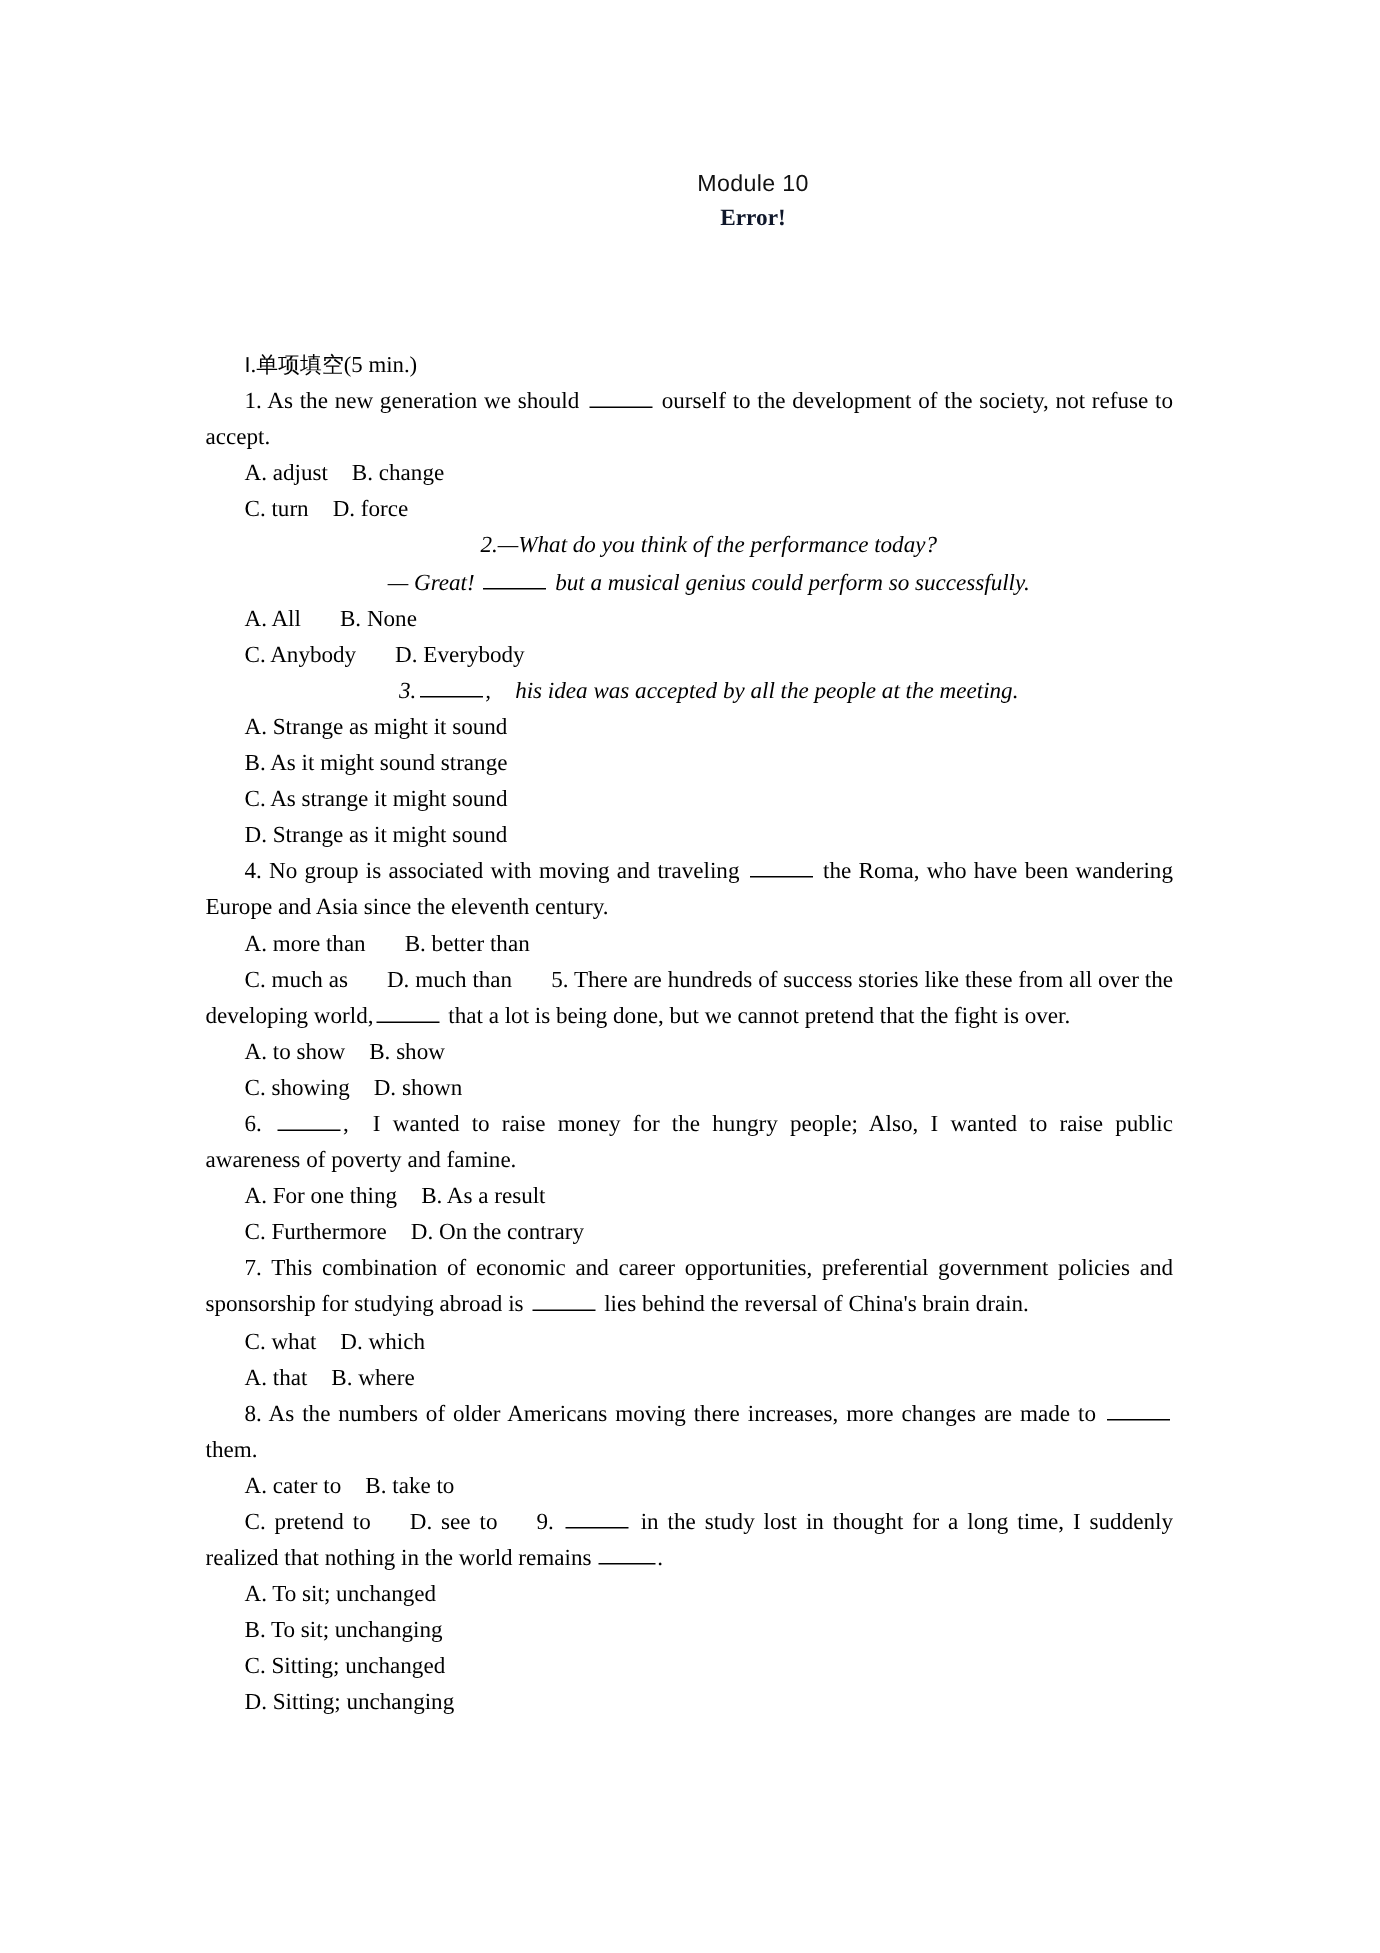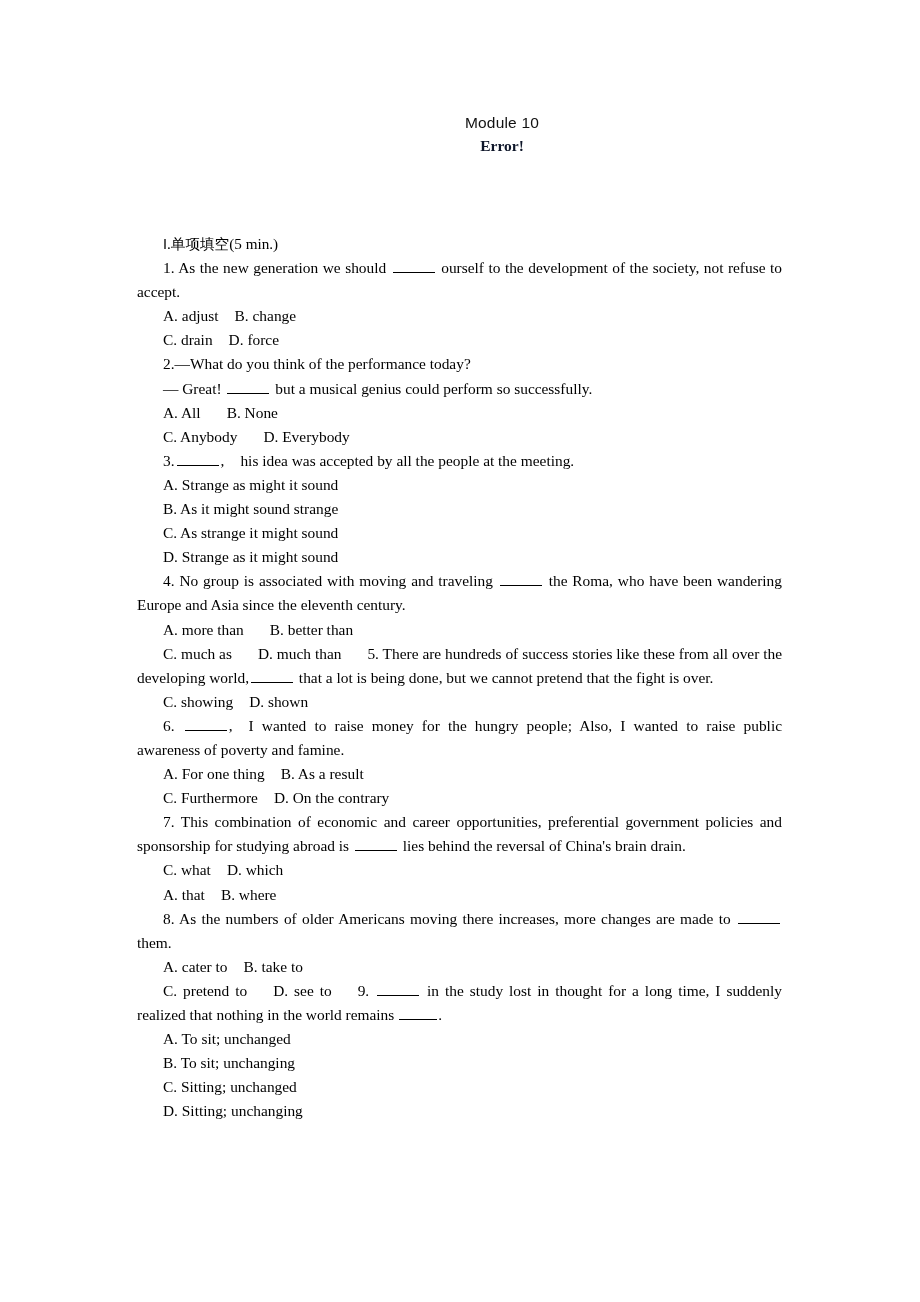"C. drain" span { text: drain -> turn }
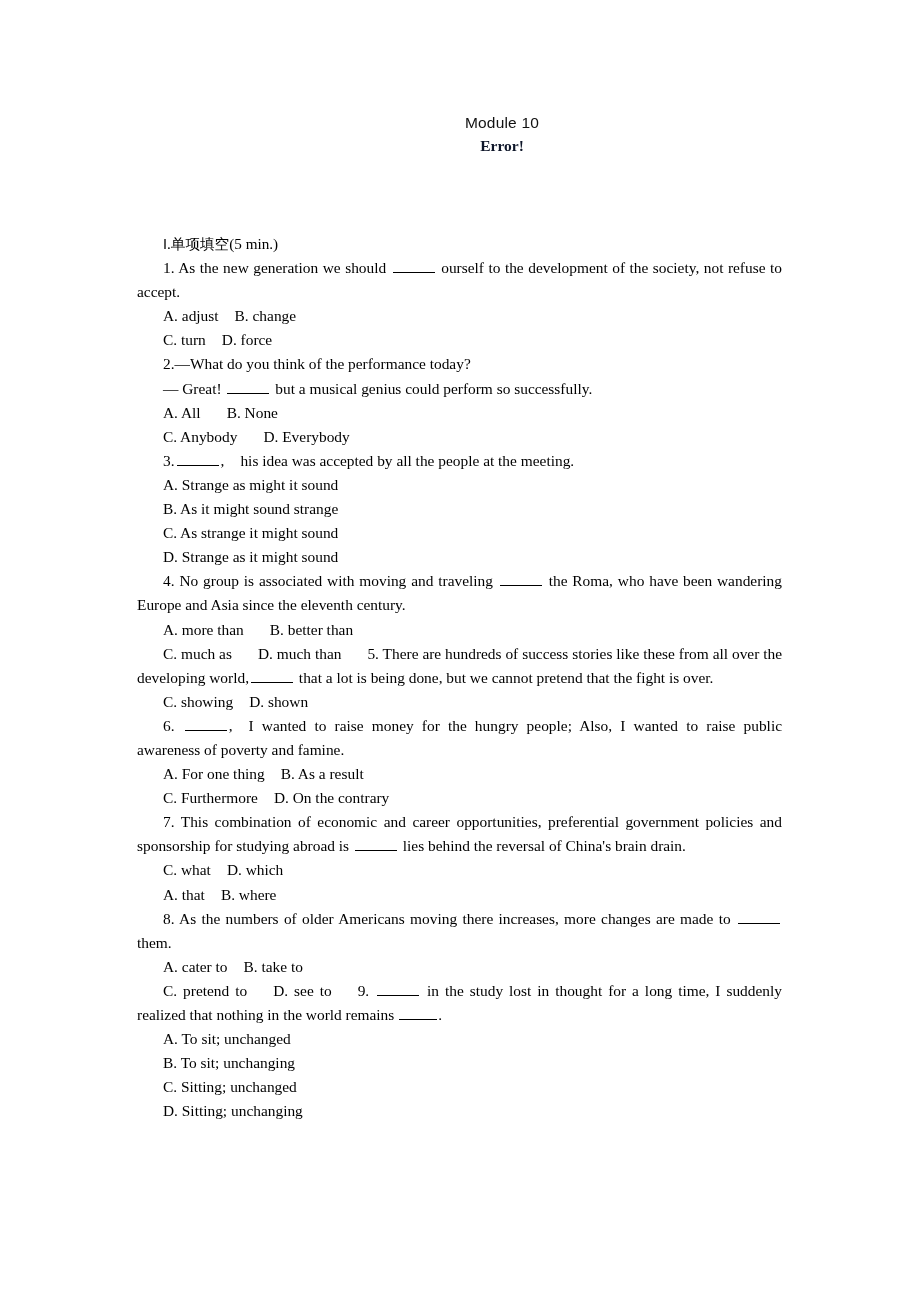"2.—What do you think of" p.q.nojust { font-style: none -> italic; text-align: left -> center }
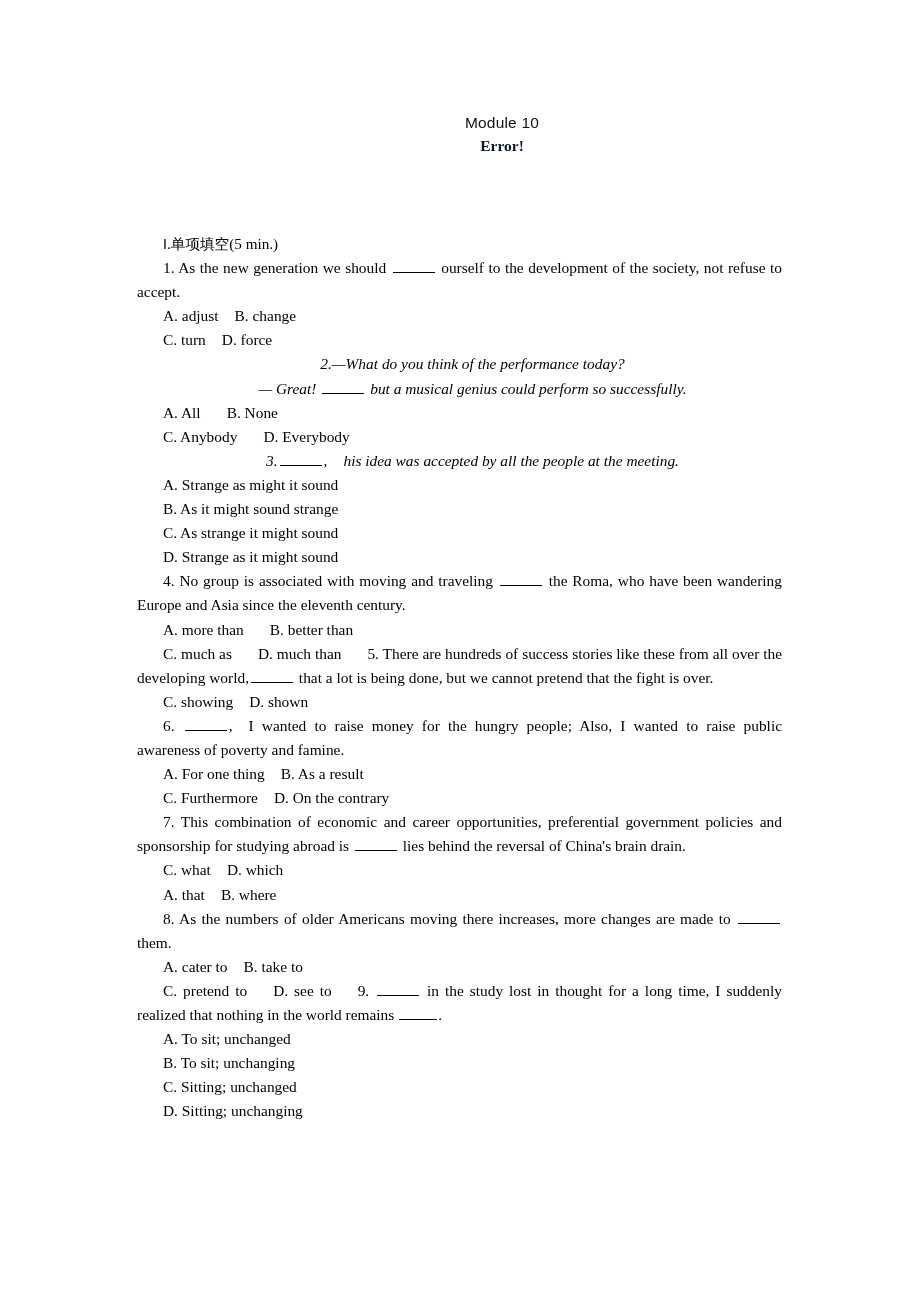"A. to show B. show" p.opt { html: none -> <p><span>A. to show</span><span></span><span>B. show</span></p> }
